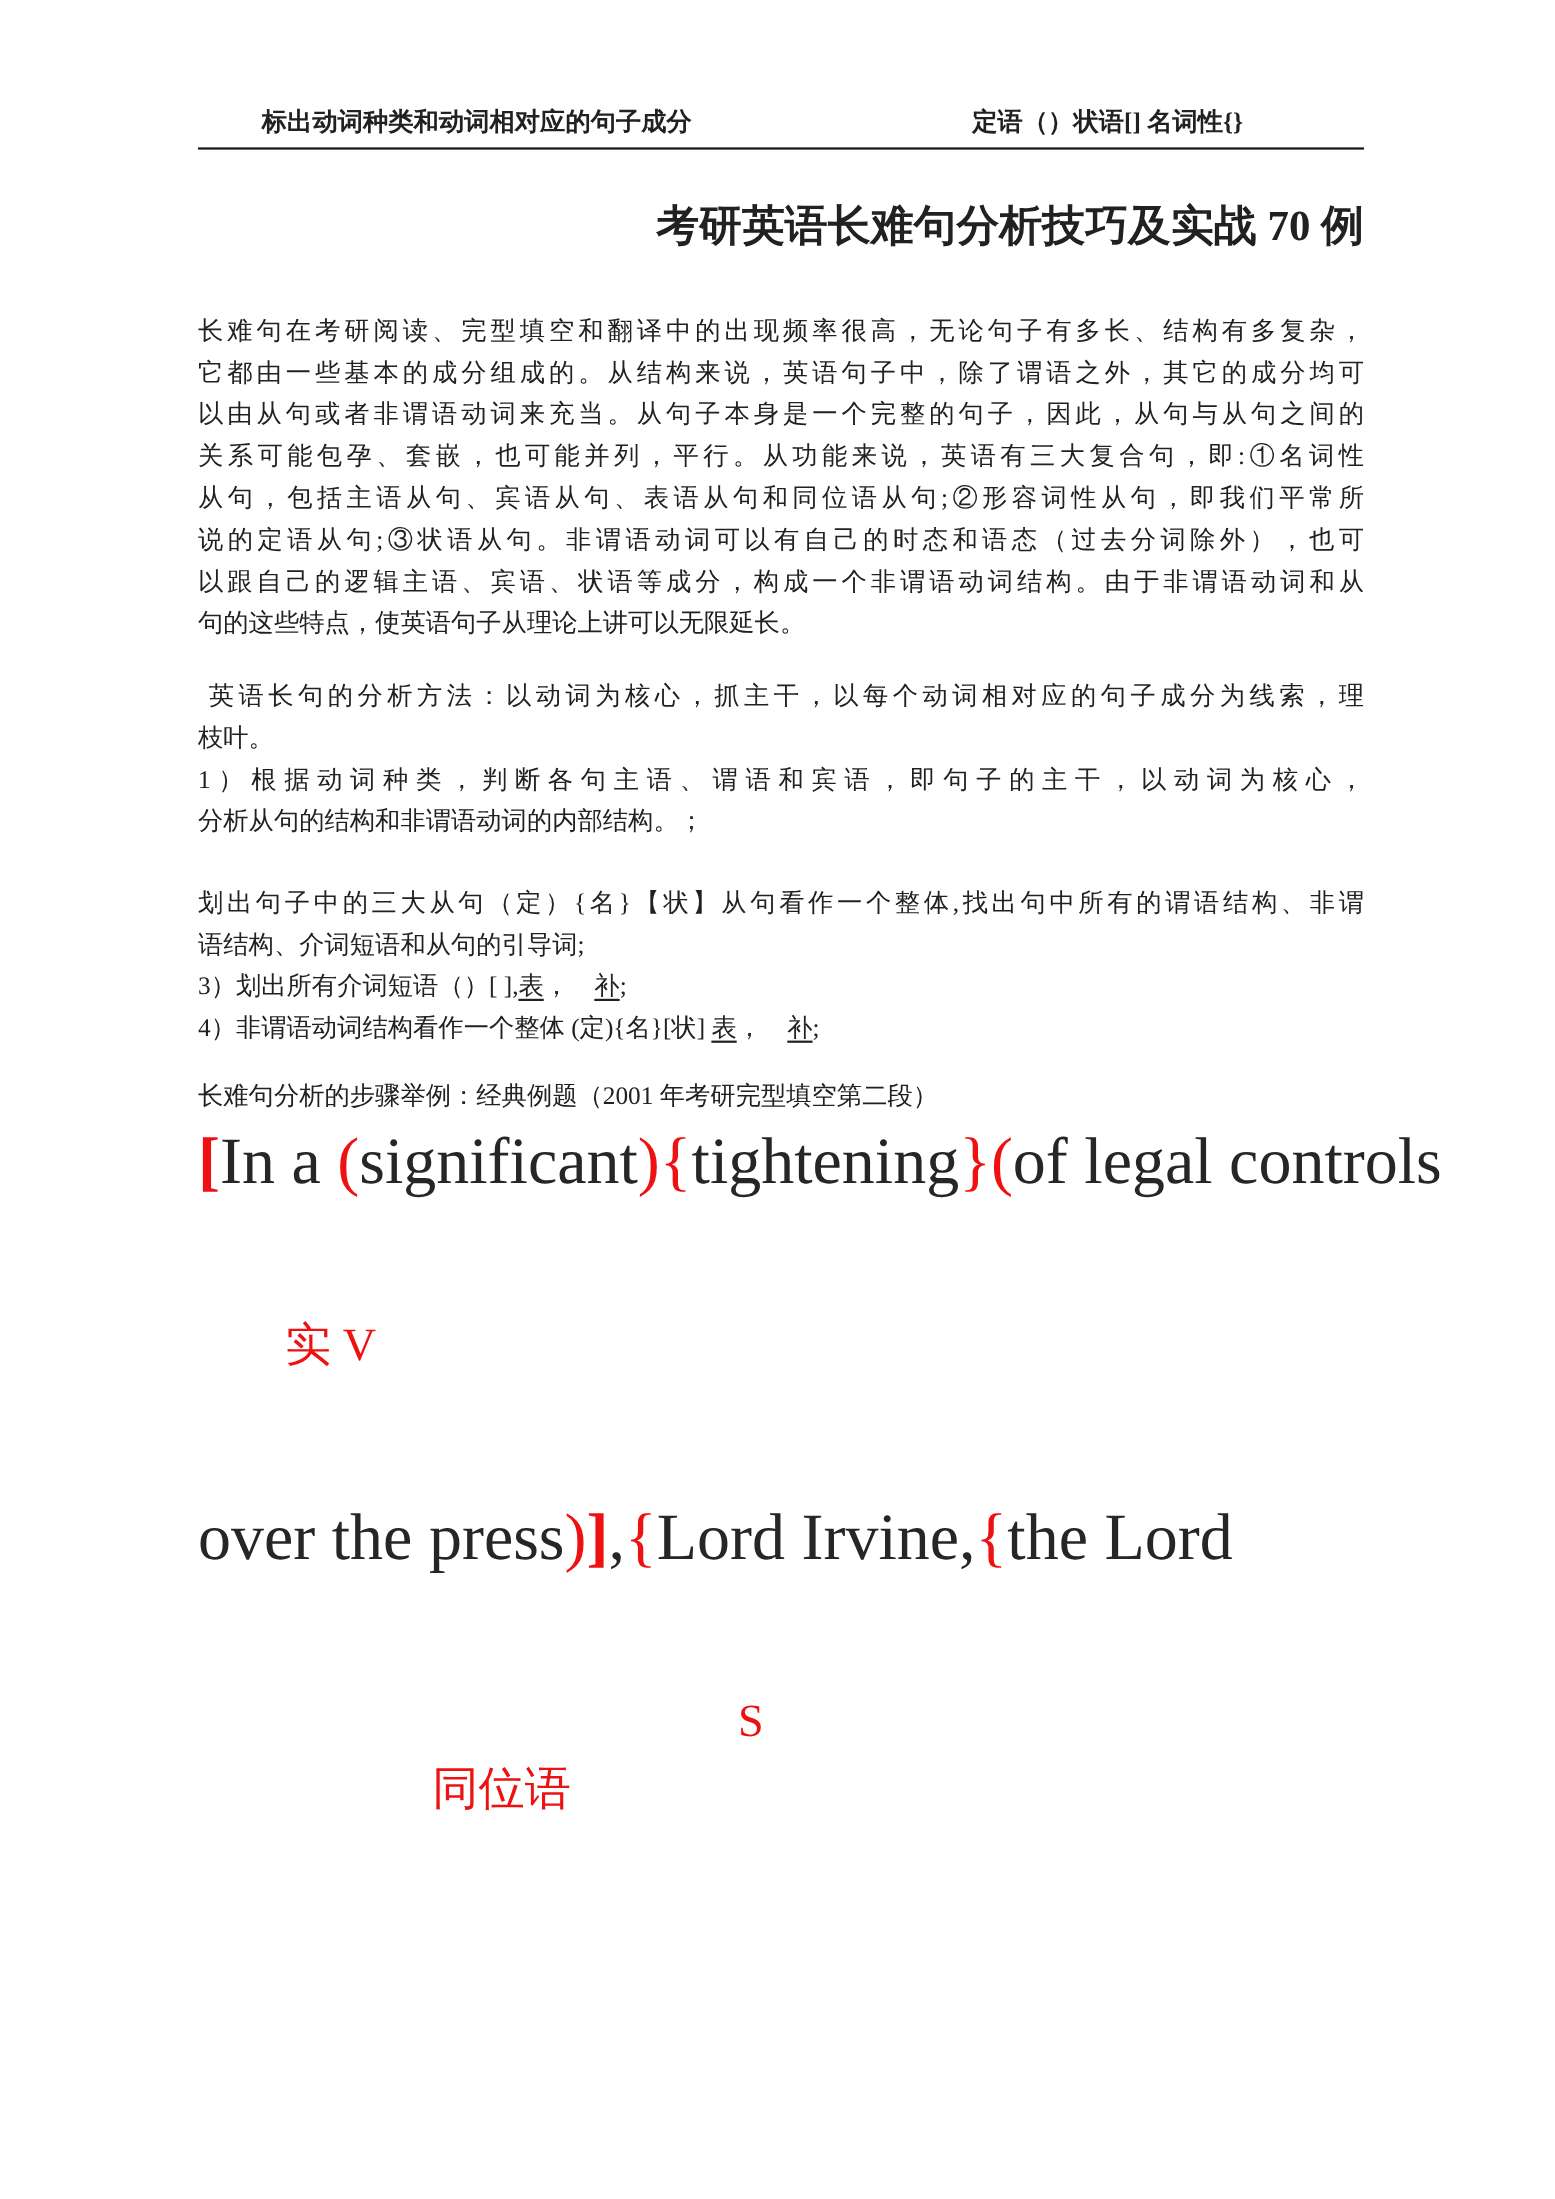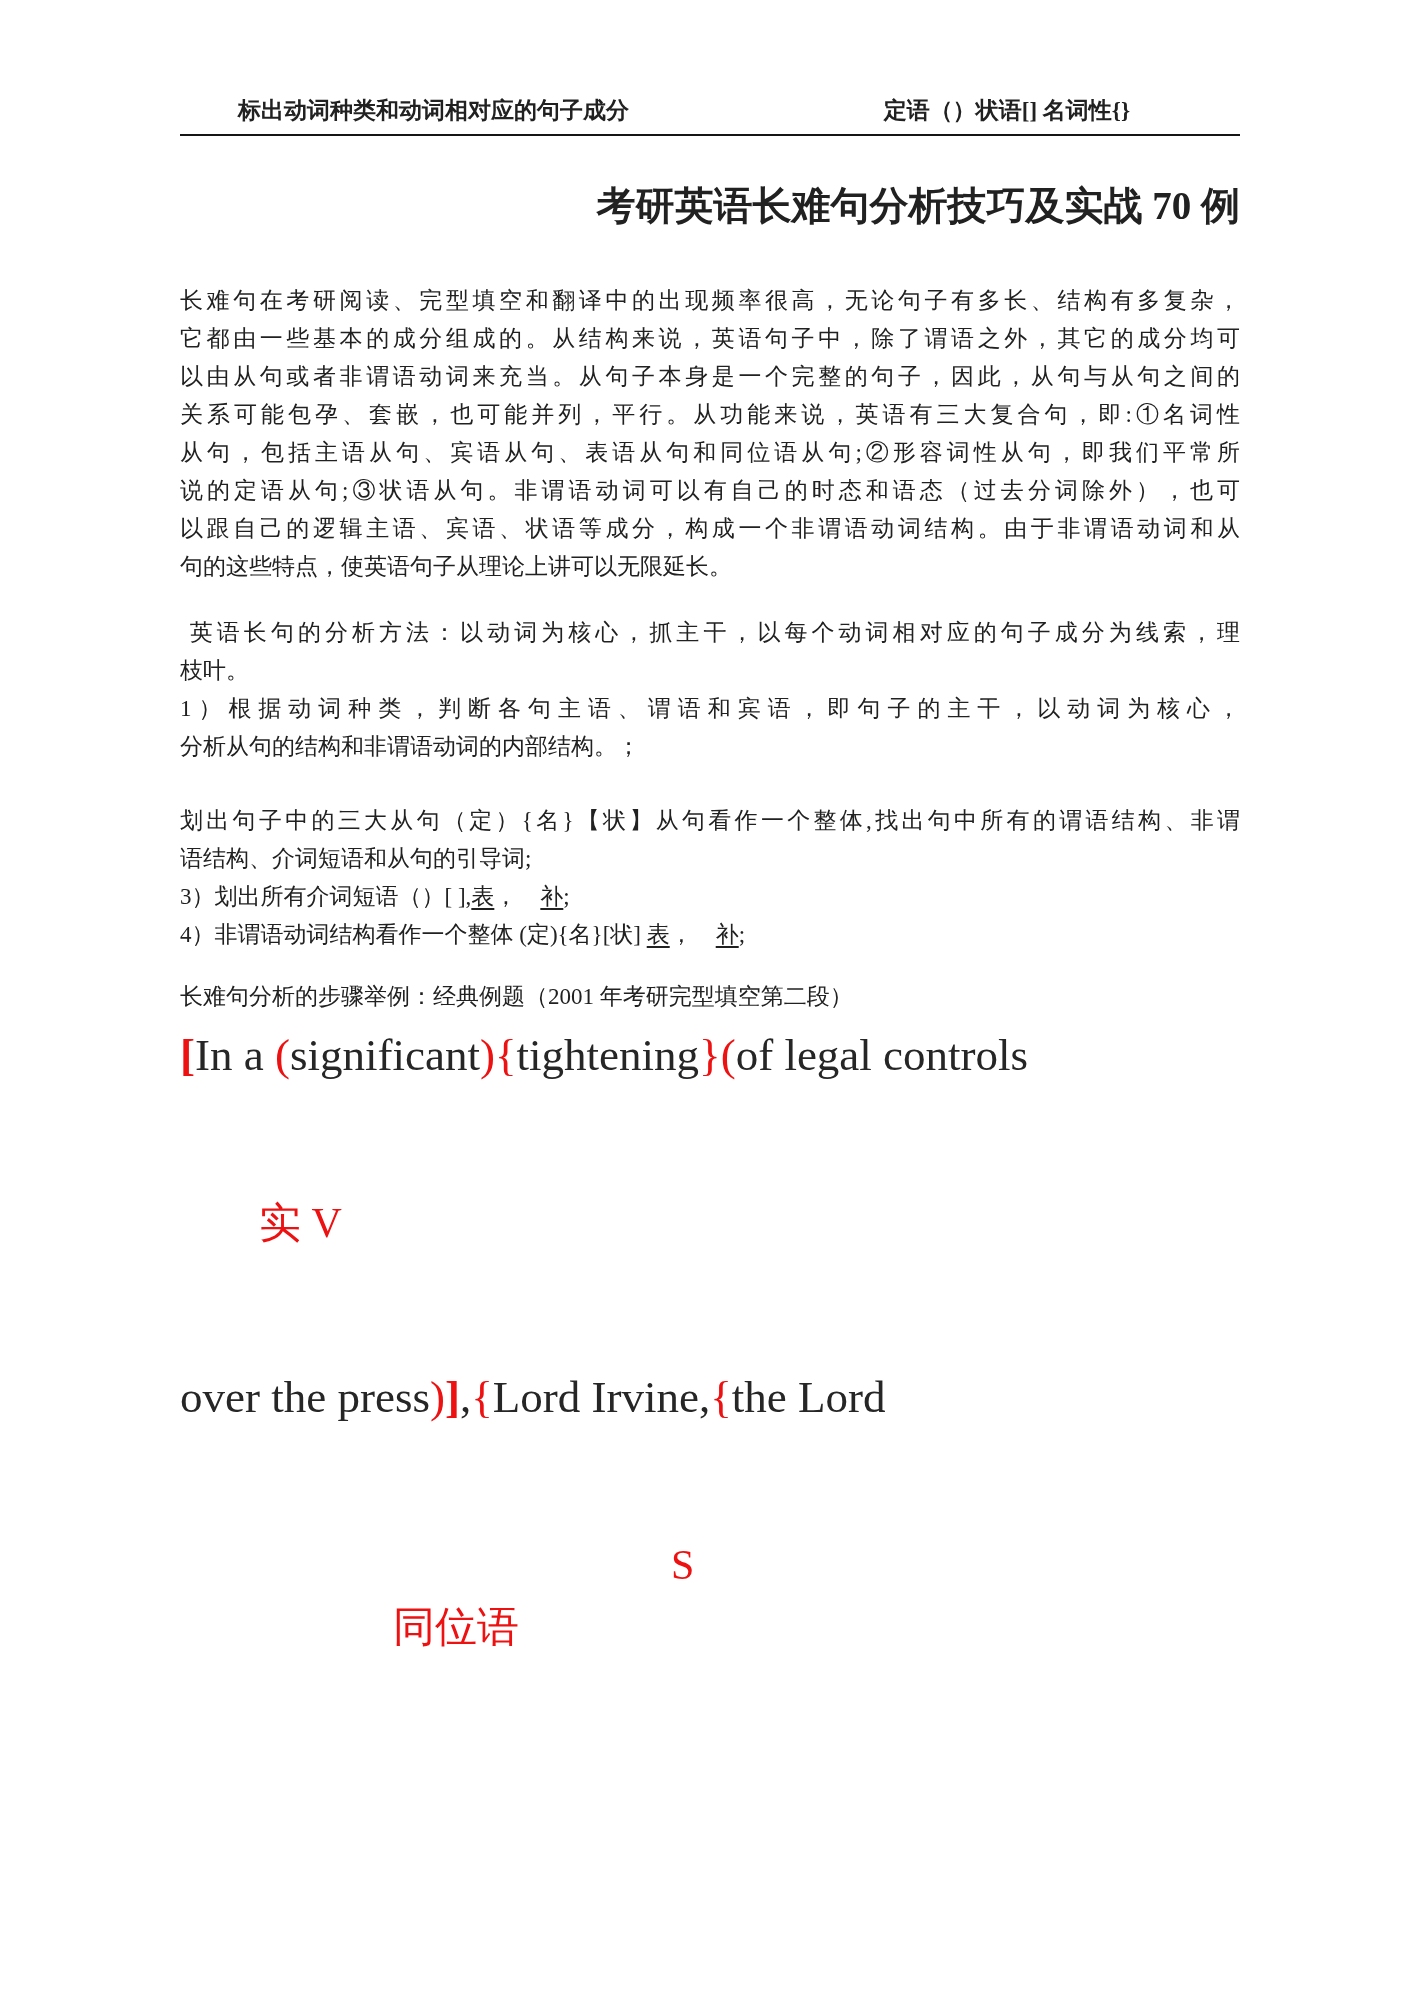"[In a (significant){tightening}(of legal" .ex { font-size: 45px -> 60px }
